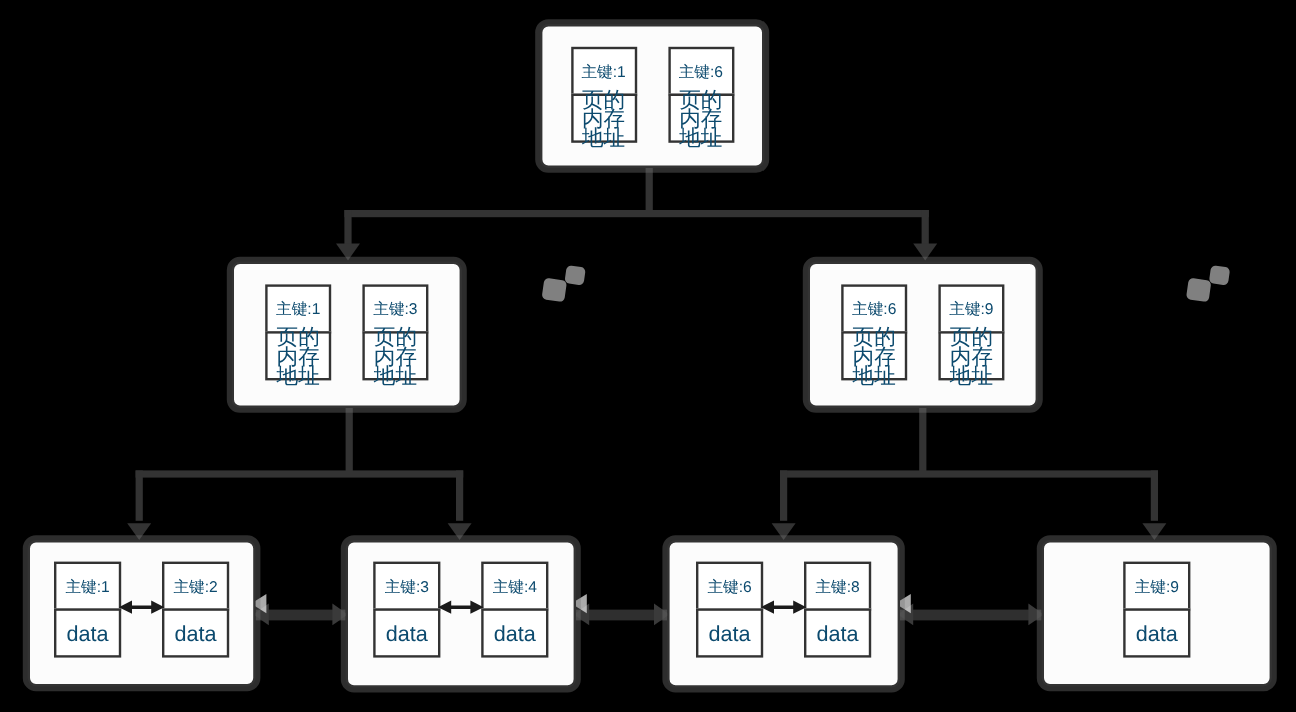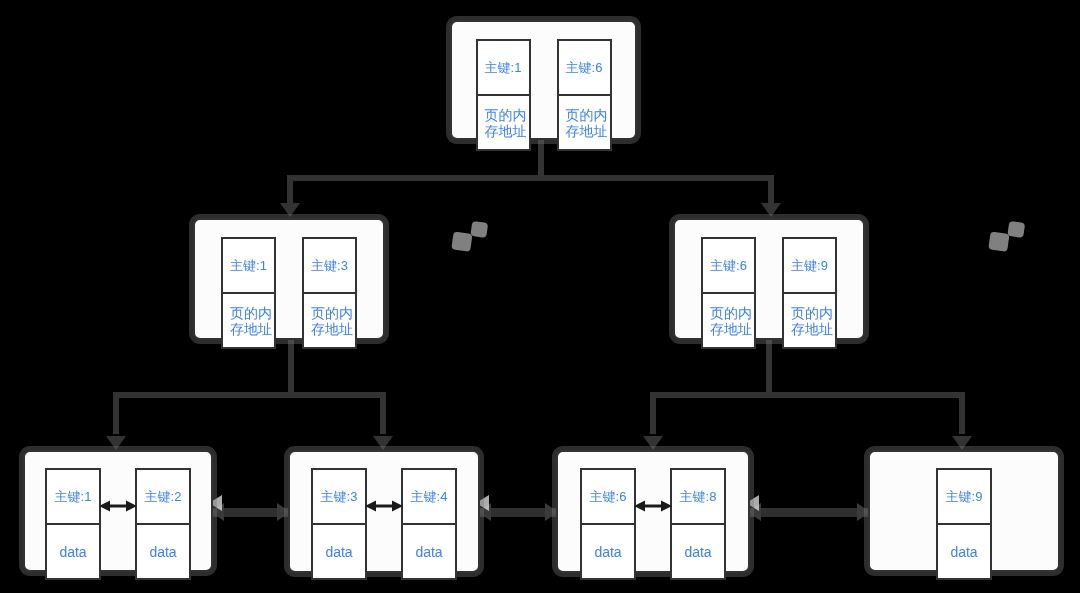"主键:1" .box { color: #3b82f6 -> #0c4a6e; height: 57px -> 41px; text-align: right -> center }
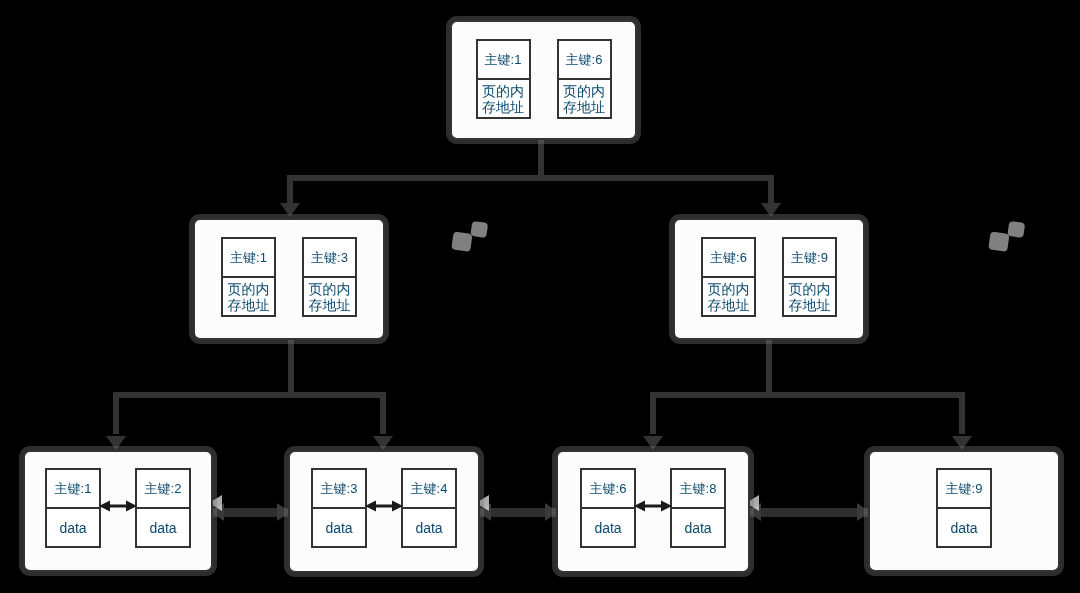"页的内存地址" .box.val { font-size: 14px -> 18px }
